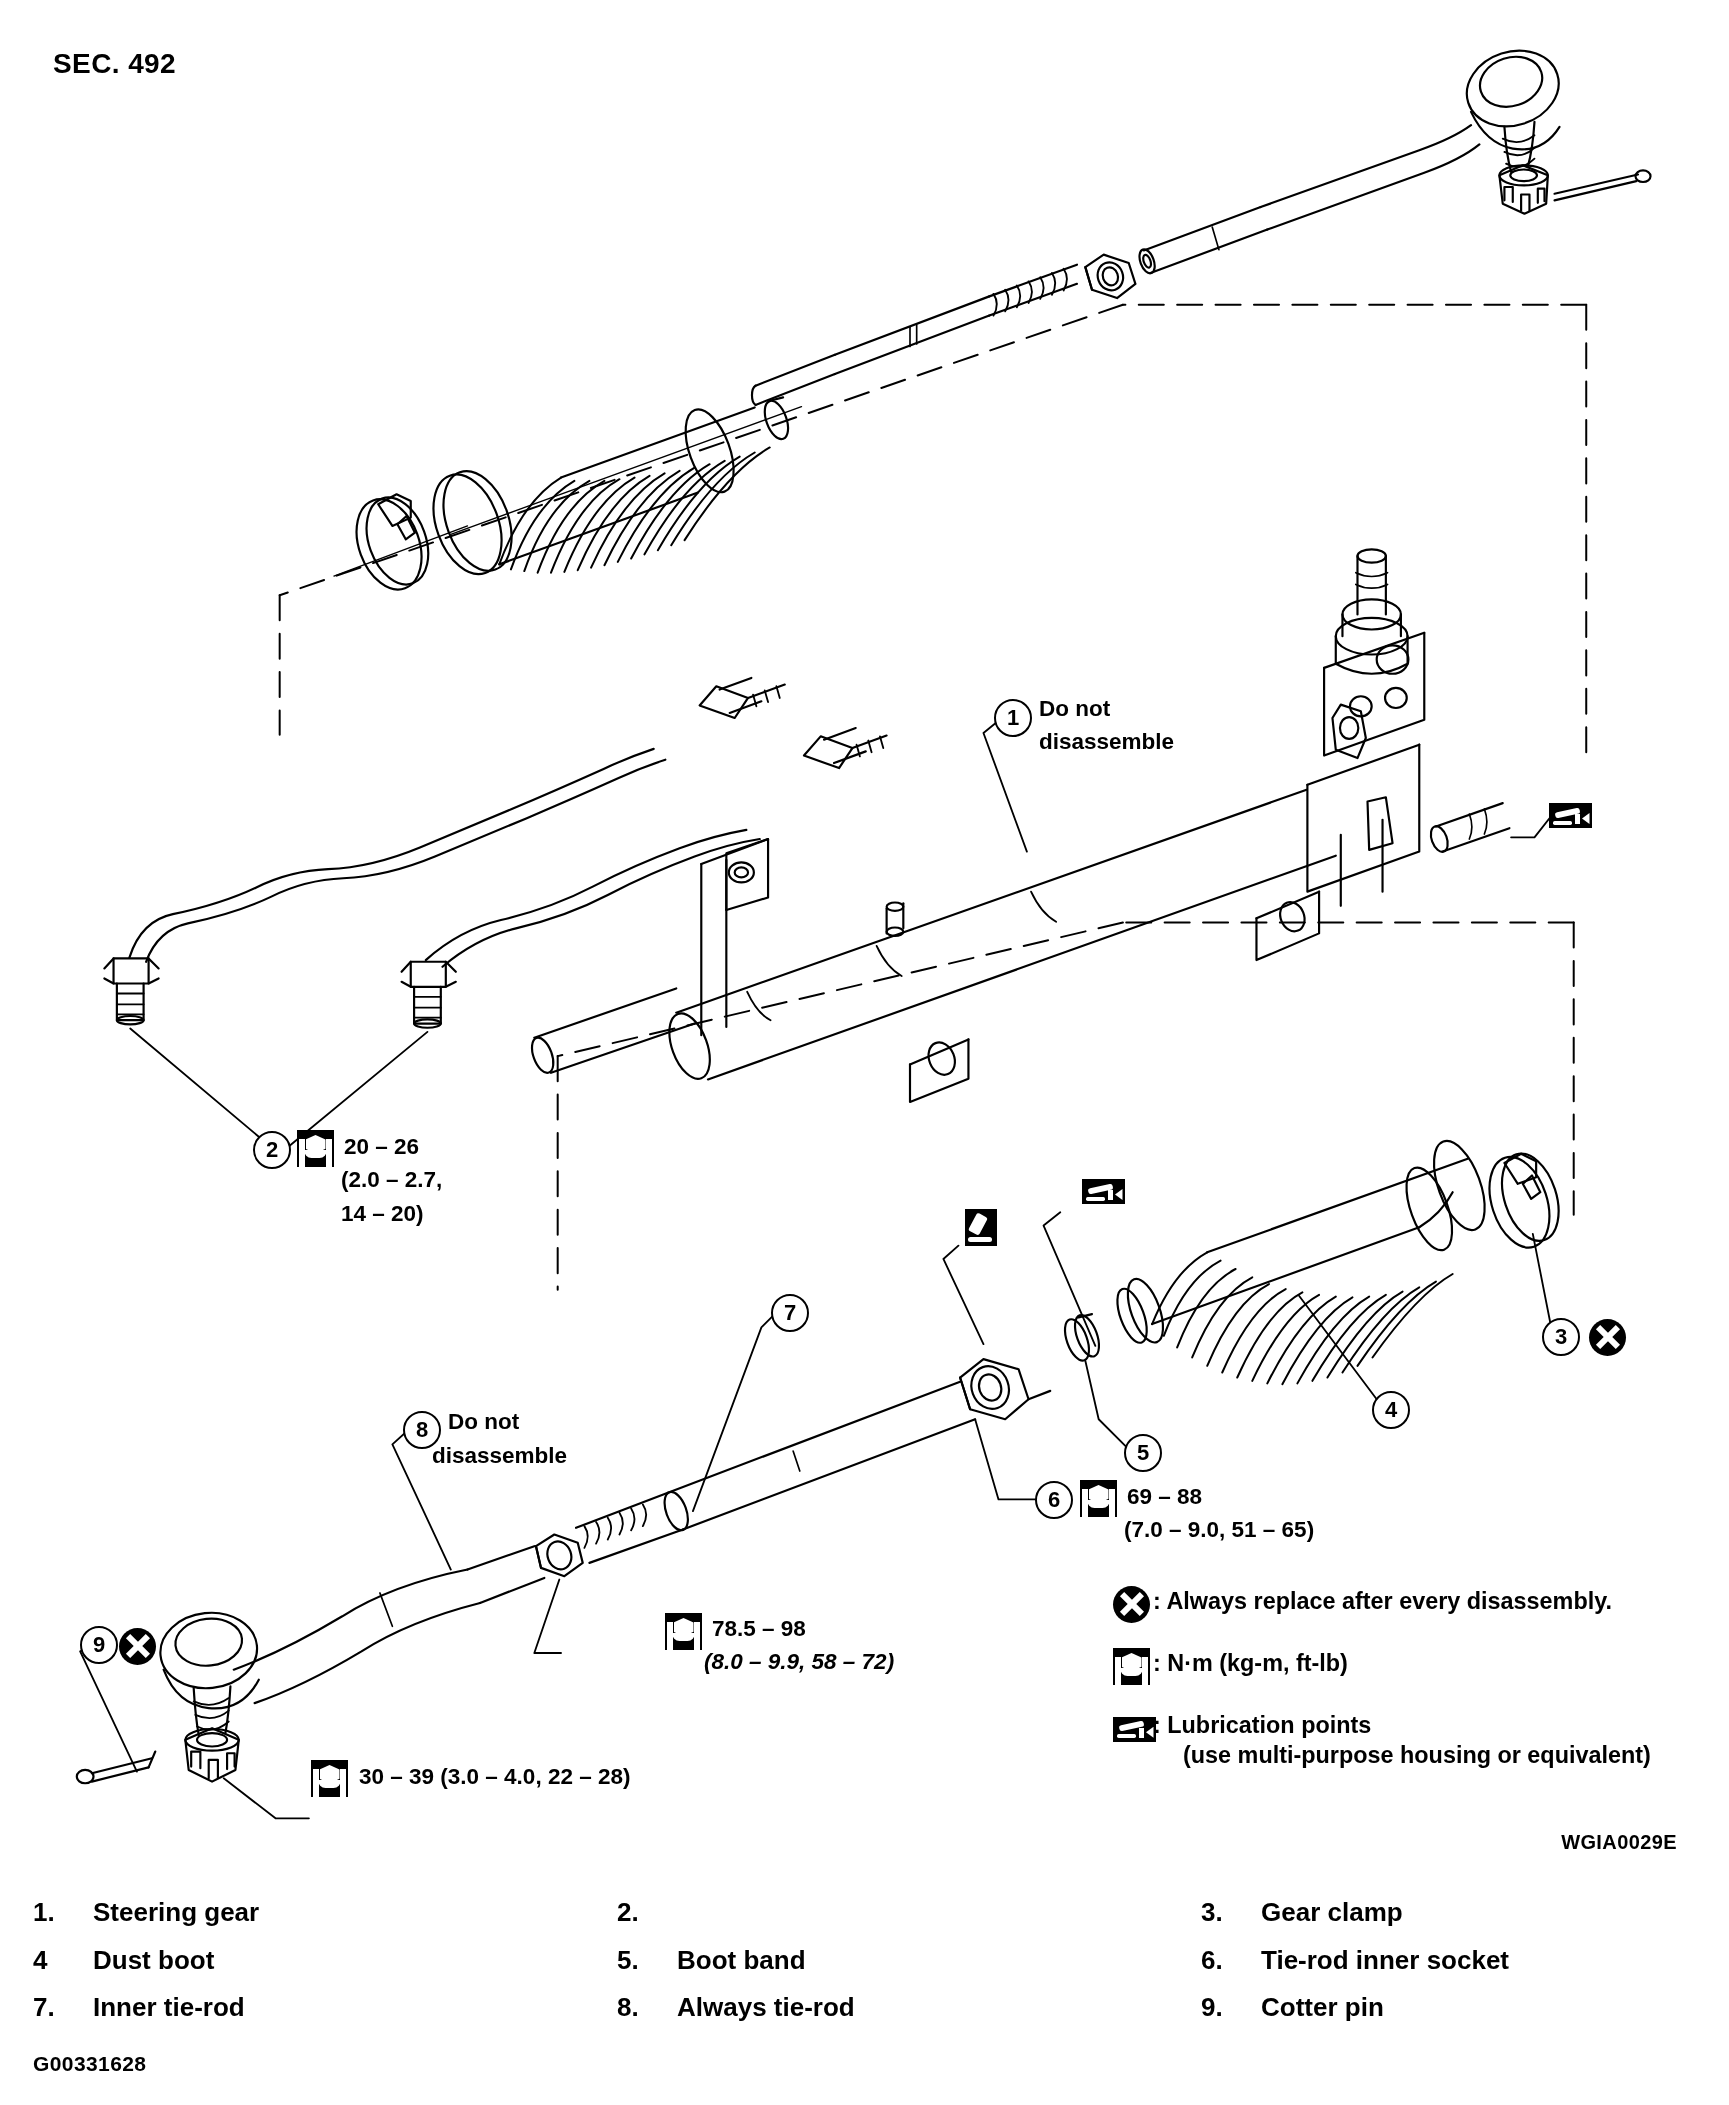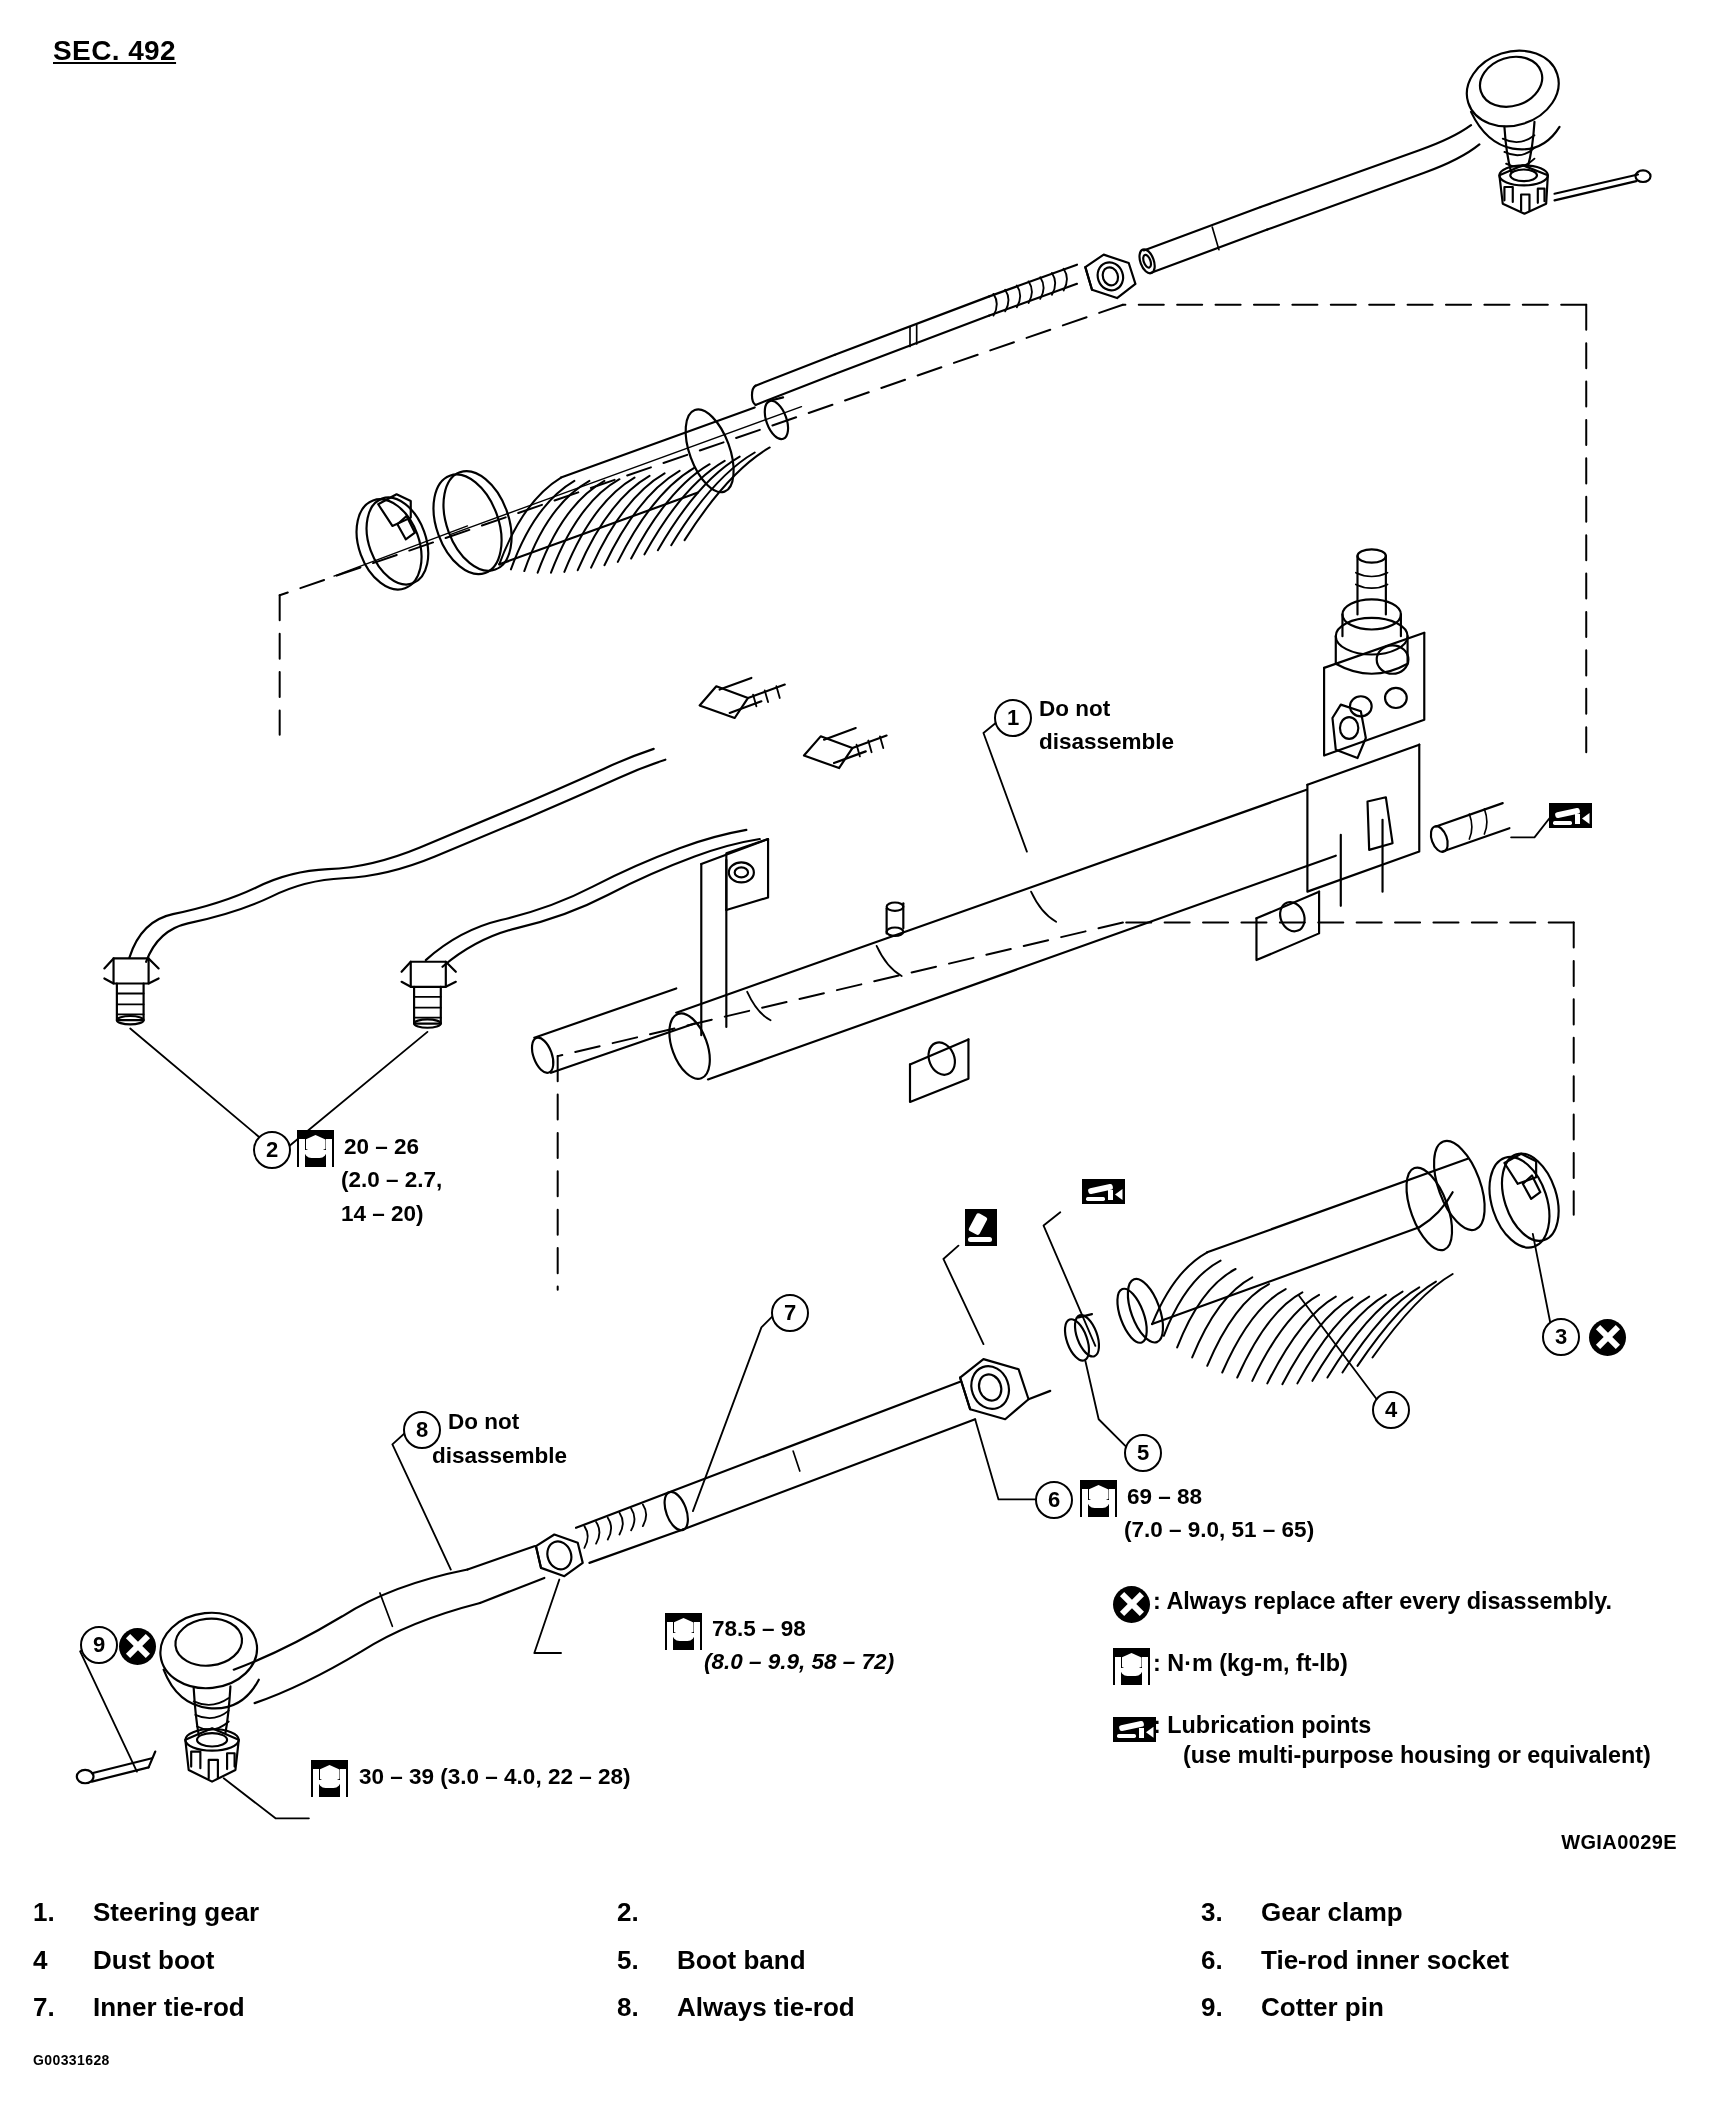"SEC. 492" #sec-title { text-decoration: underline -> none; top: 35px -> 48px }
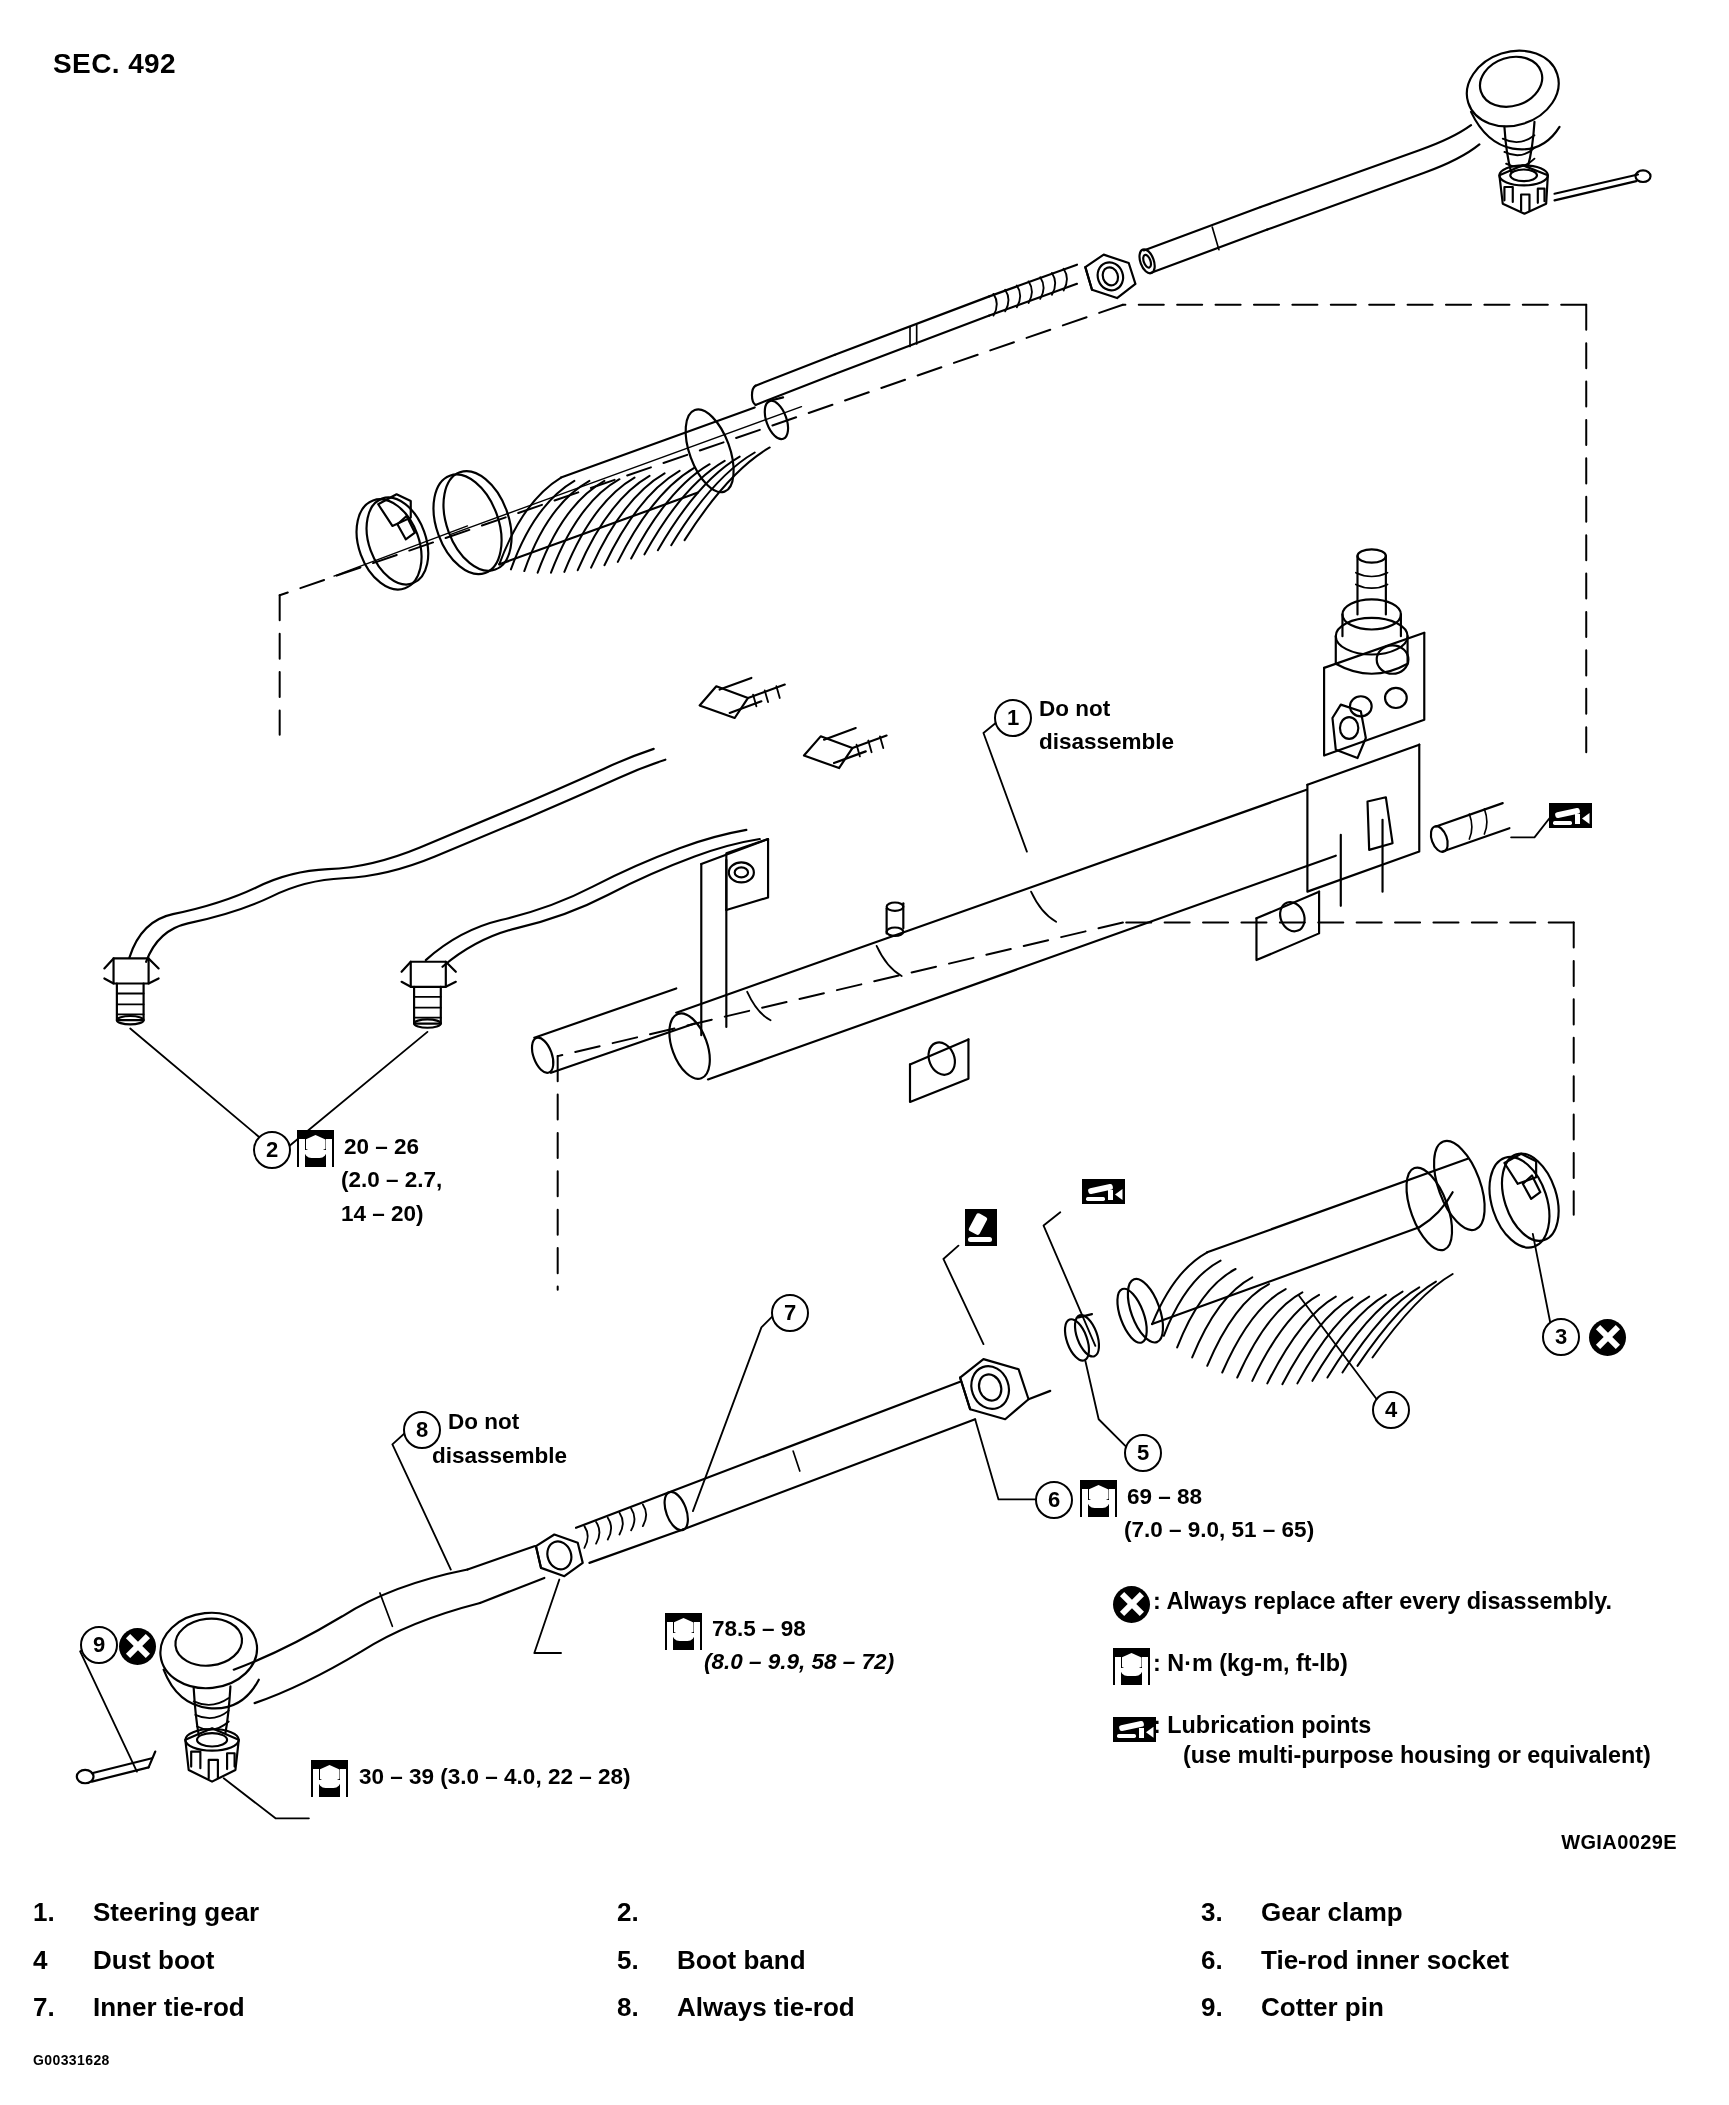"G00331628" #doc-id { font-size: 14px -> 21px }
